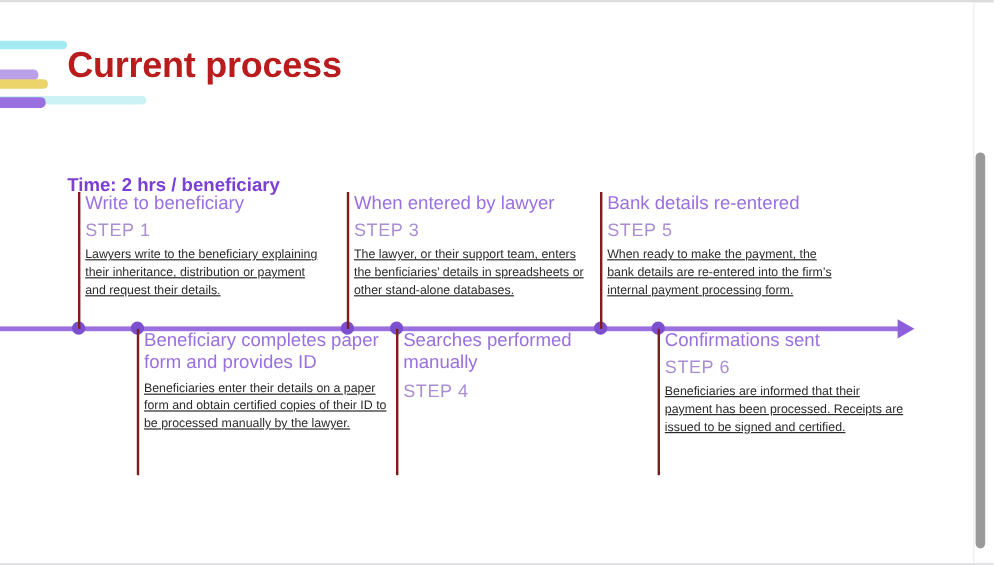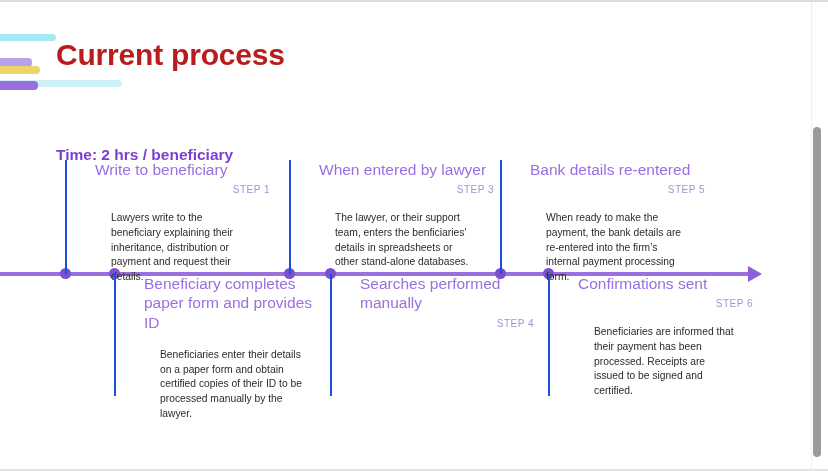"Write to beneficiary" .step-card { border-left: 2px solid #1d4ed8 -> 2px solid #7f1d1d; padding-left: 28px -> 4px }
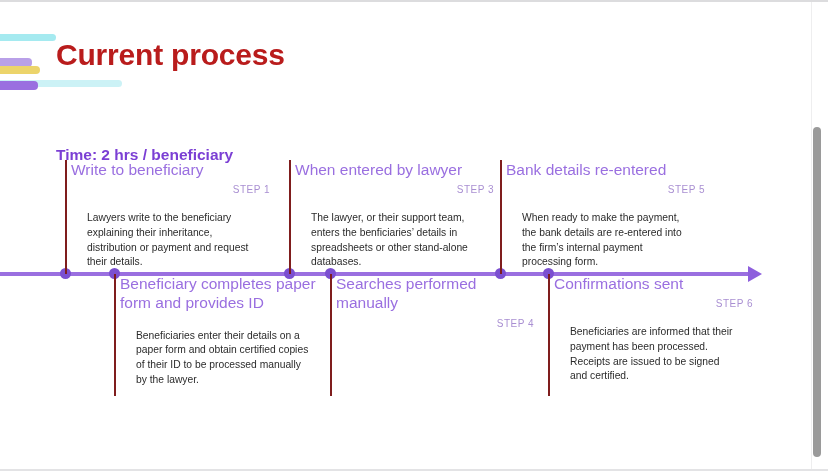"STEP 1" .step-label { font-size: 10px -> 15px; text-align: right -> none }
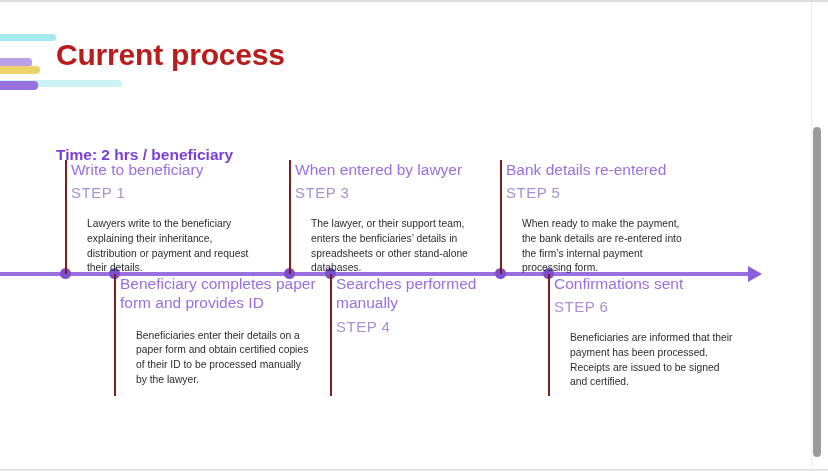"Lawyers write to the beneficiary" .step-body { margin: 16px -> 0; text-decoration: none -> underline }
